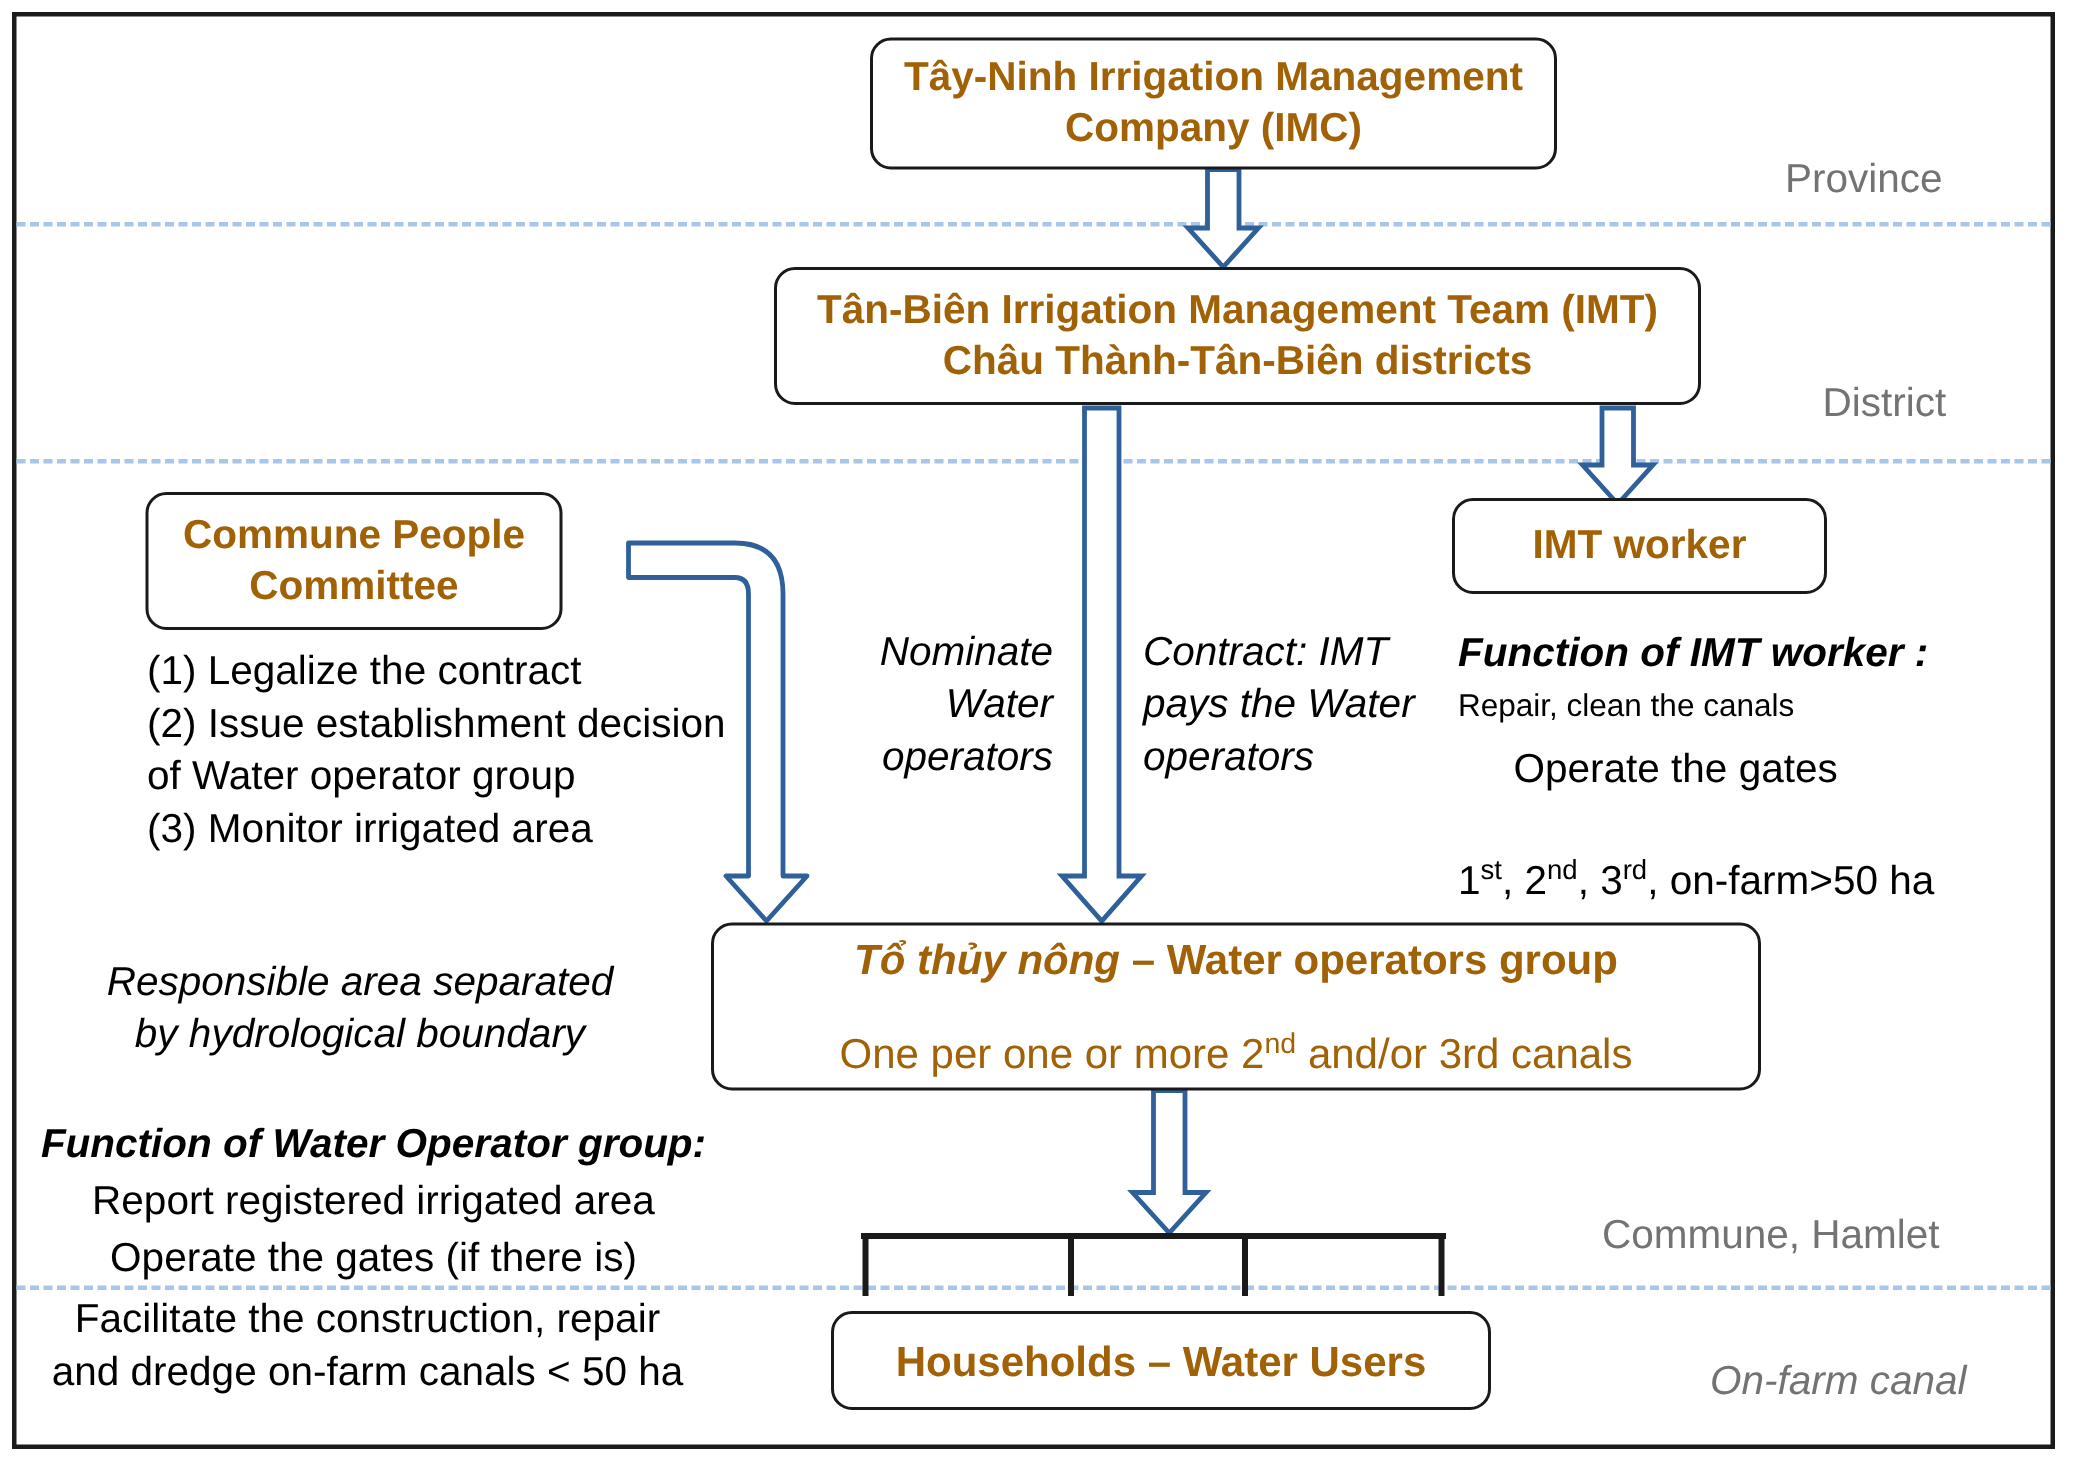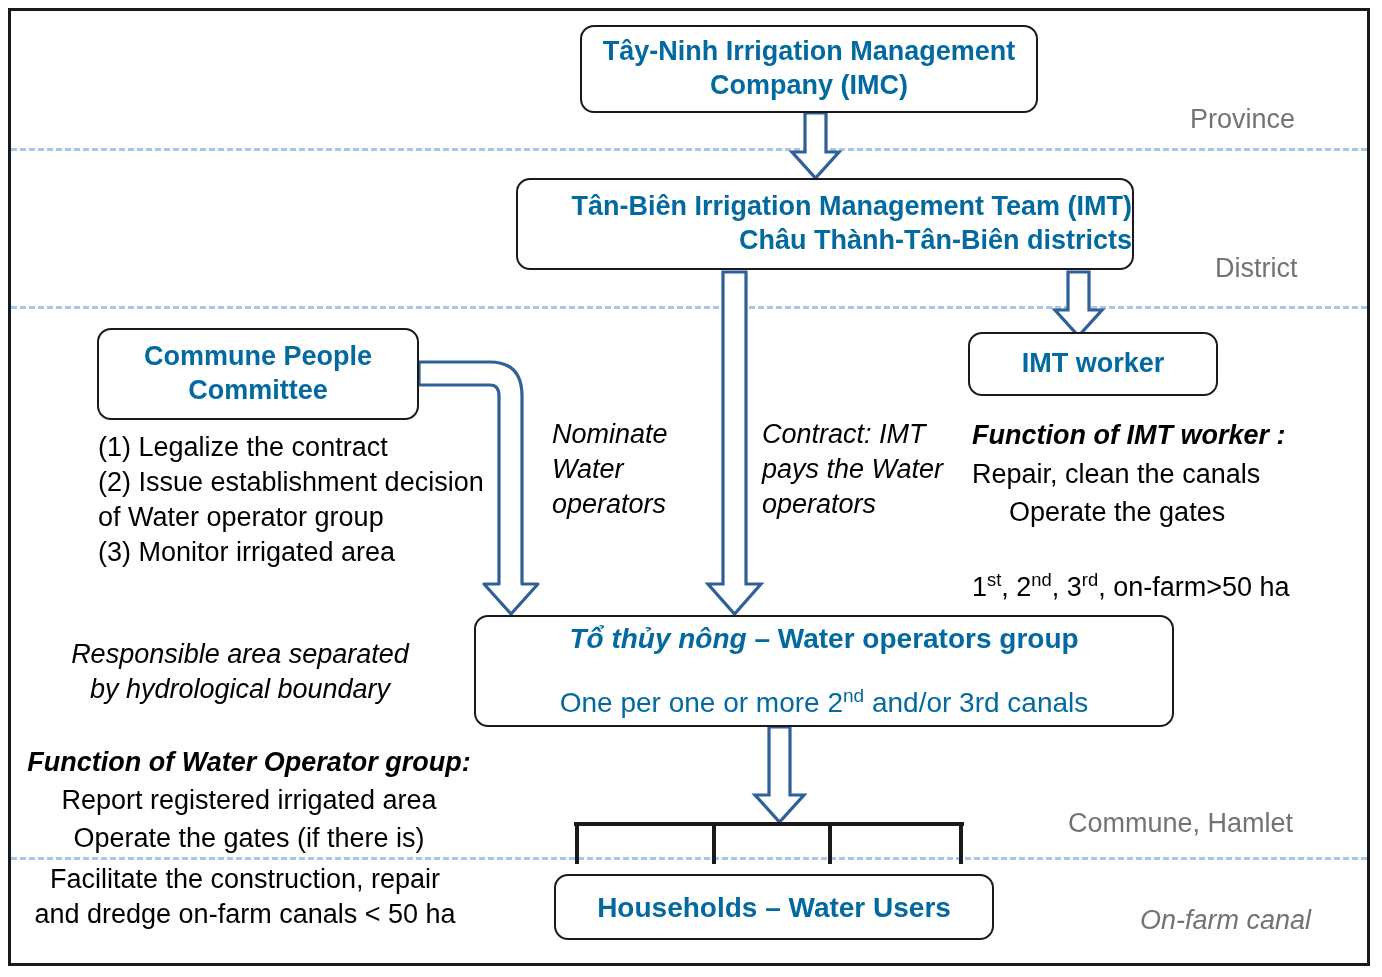"Tây-Ninh Irrigation Management" .node { color: #0369a1 -> #a16207 }
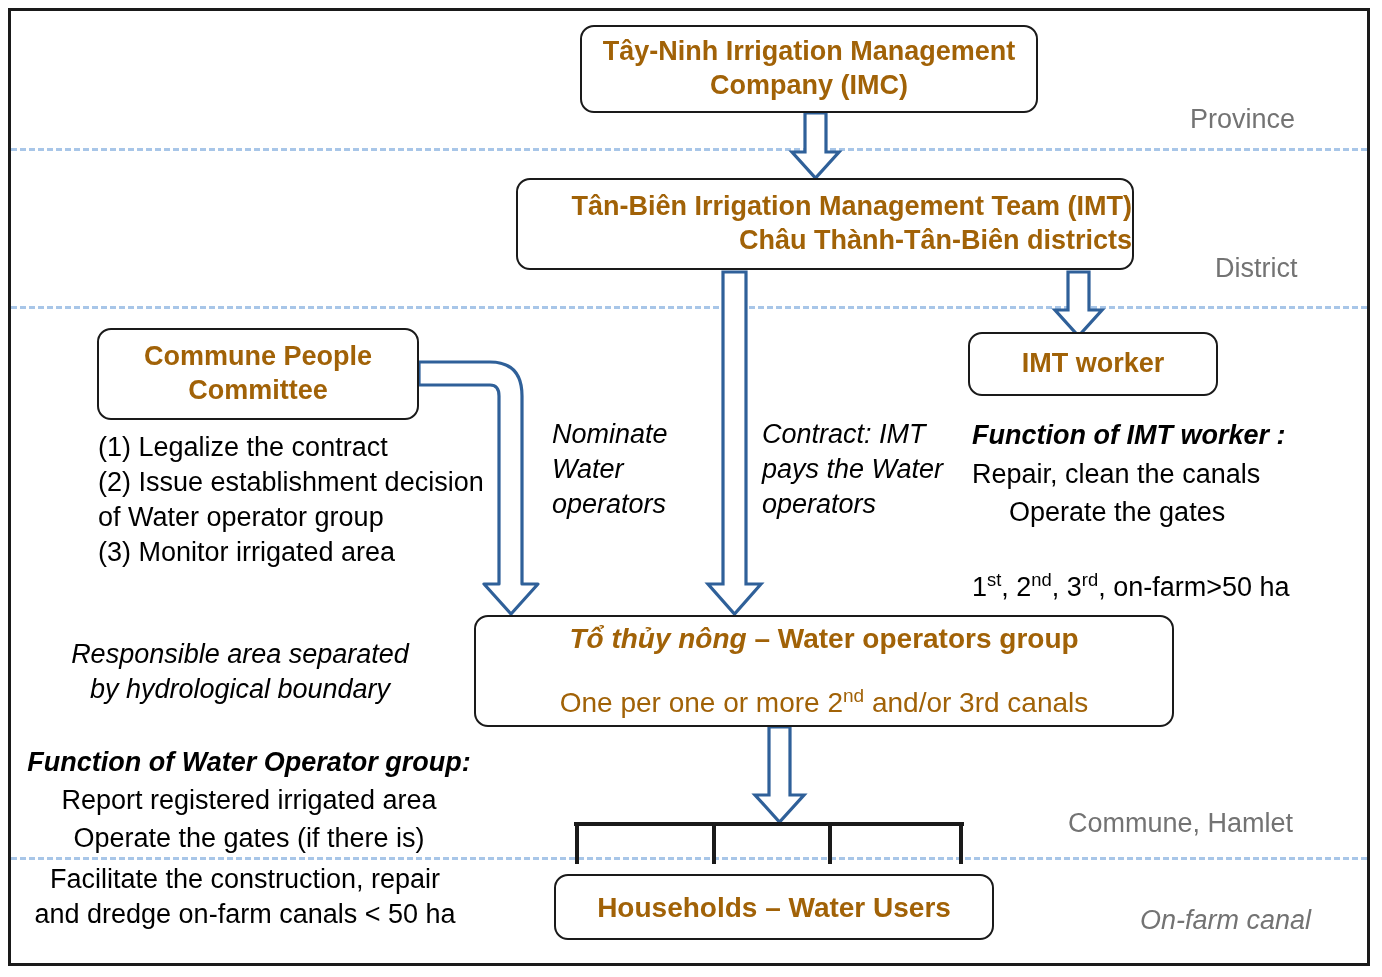"Tân-Biên Irrigation Management Team" div.node { align-items: flex-end -> none }
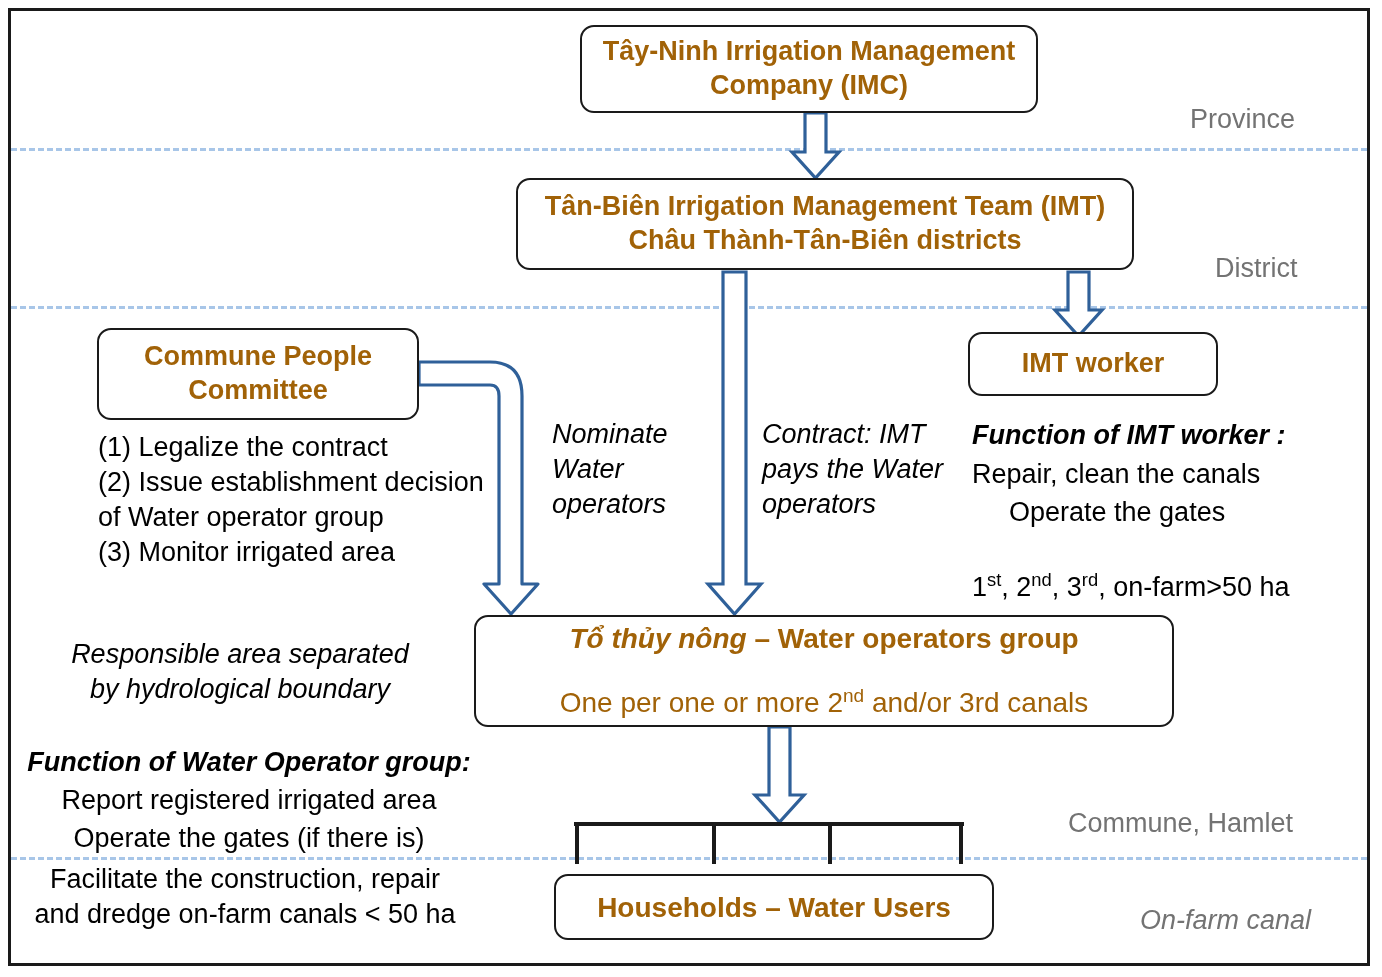"Commune People" div.node { width: 322px -> 278px }
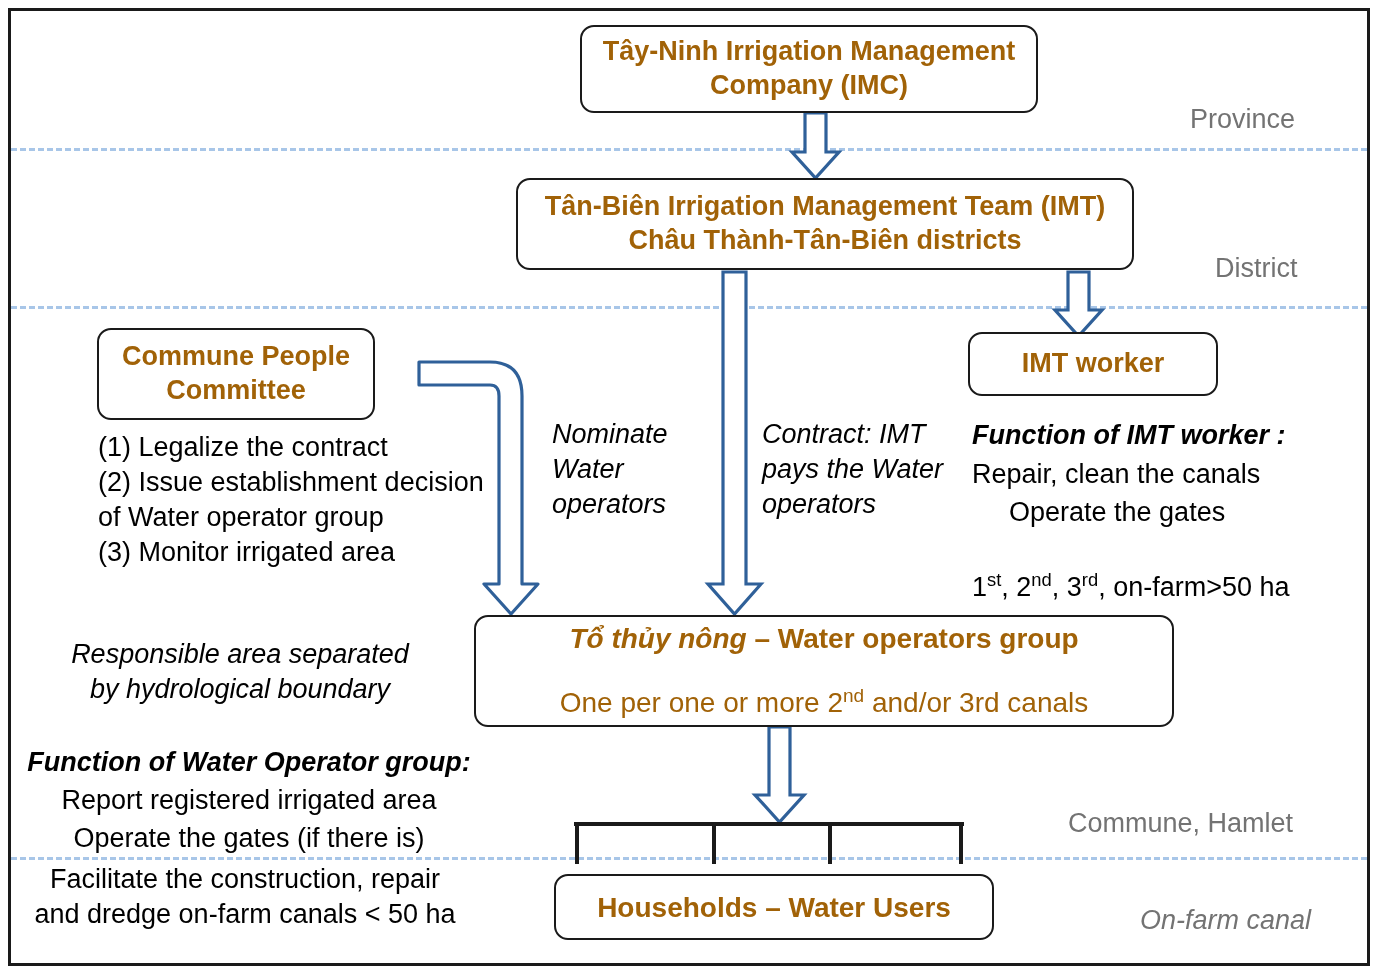"Nominate" div.txt { text-align: none -> right }
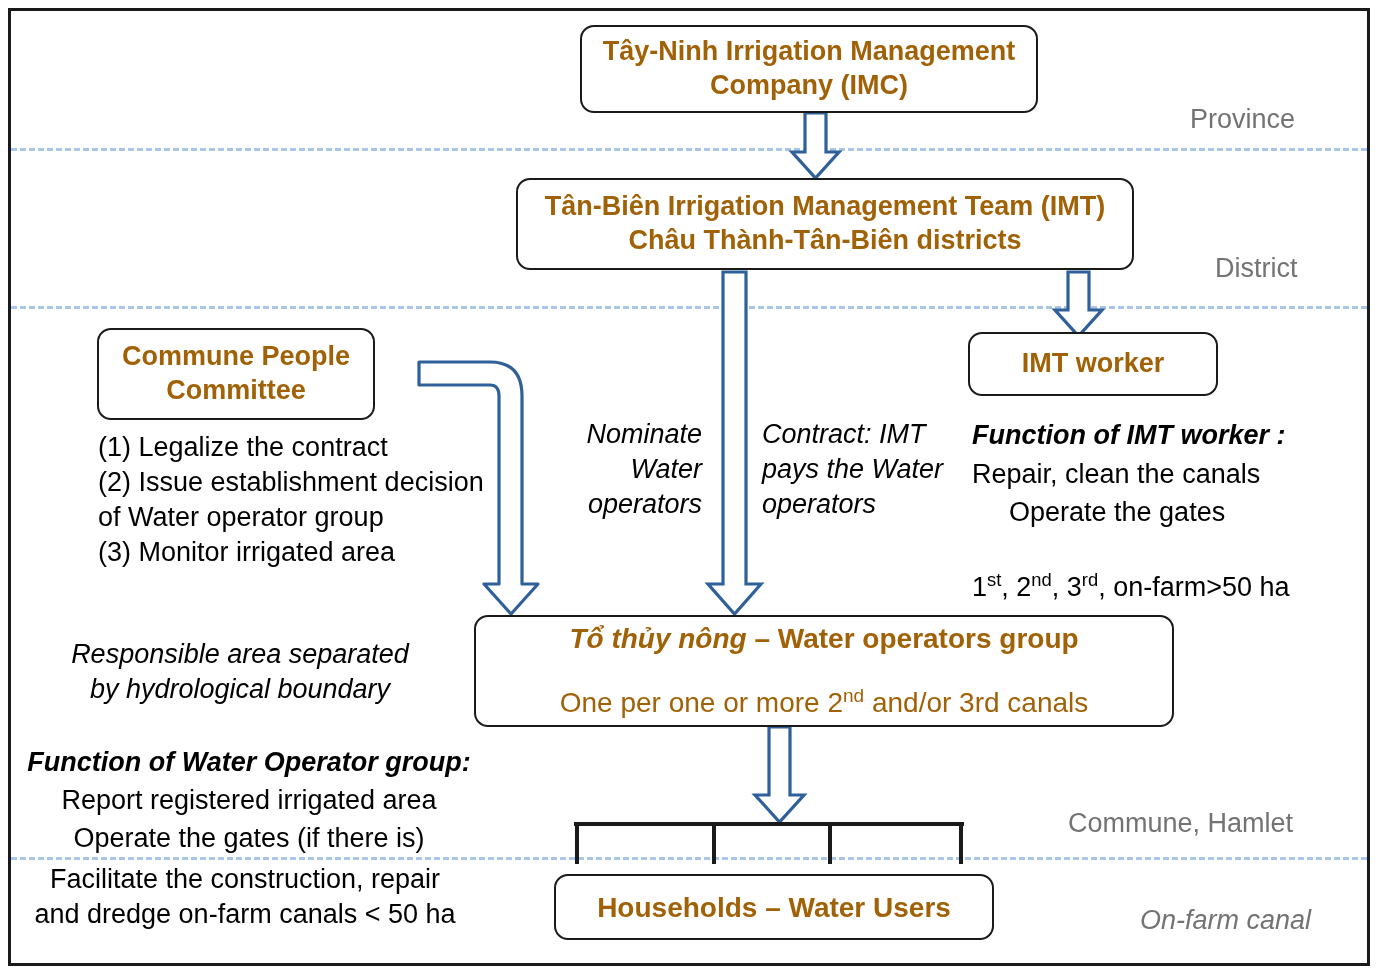"Repair, clean the canals" div.txt { font-size: 27px -> 21px }
